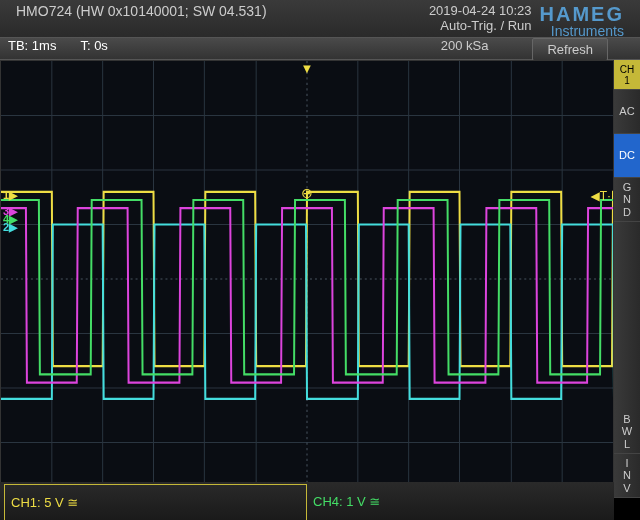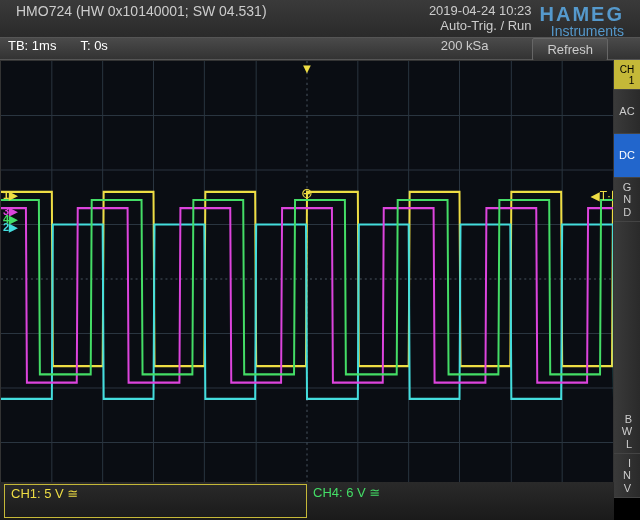"CH" .side-btn { text-align: right -> center }
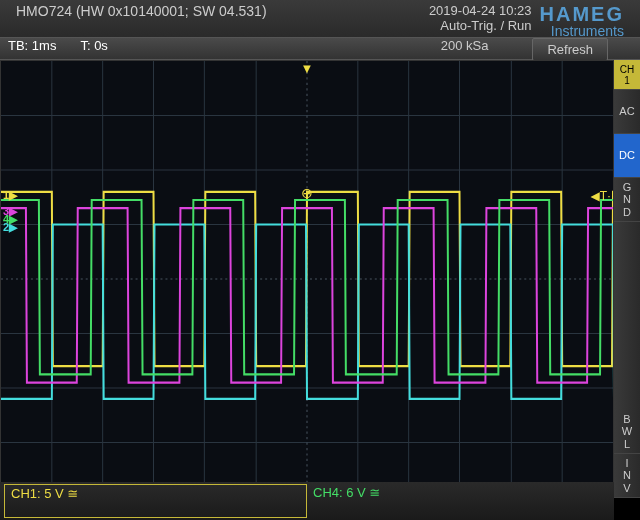"CH1: 5 V ≅" .foot div { padding: 1px 6px -> 10px 6px }
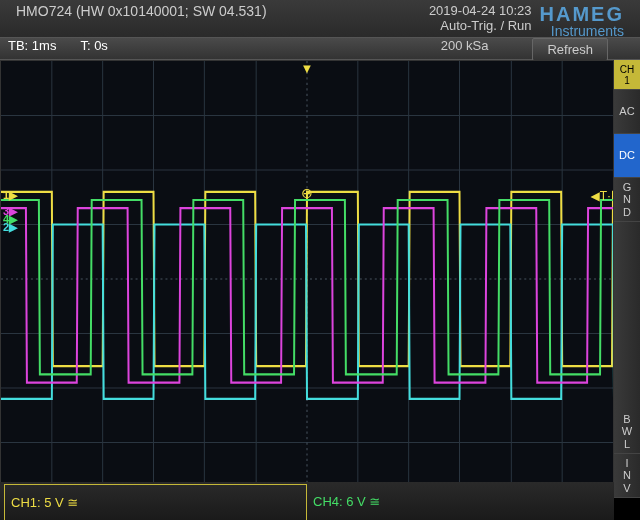"CH4: 6 V ≅" div.ch4-t { text: 6 -> 1 }
